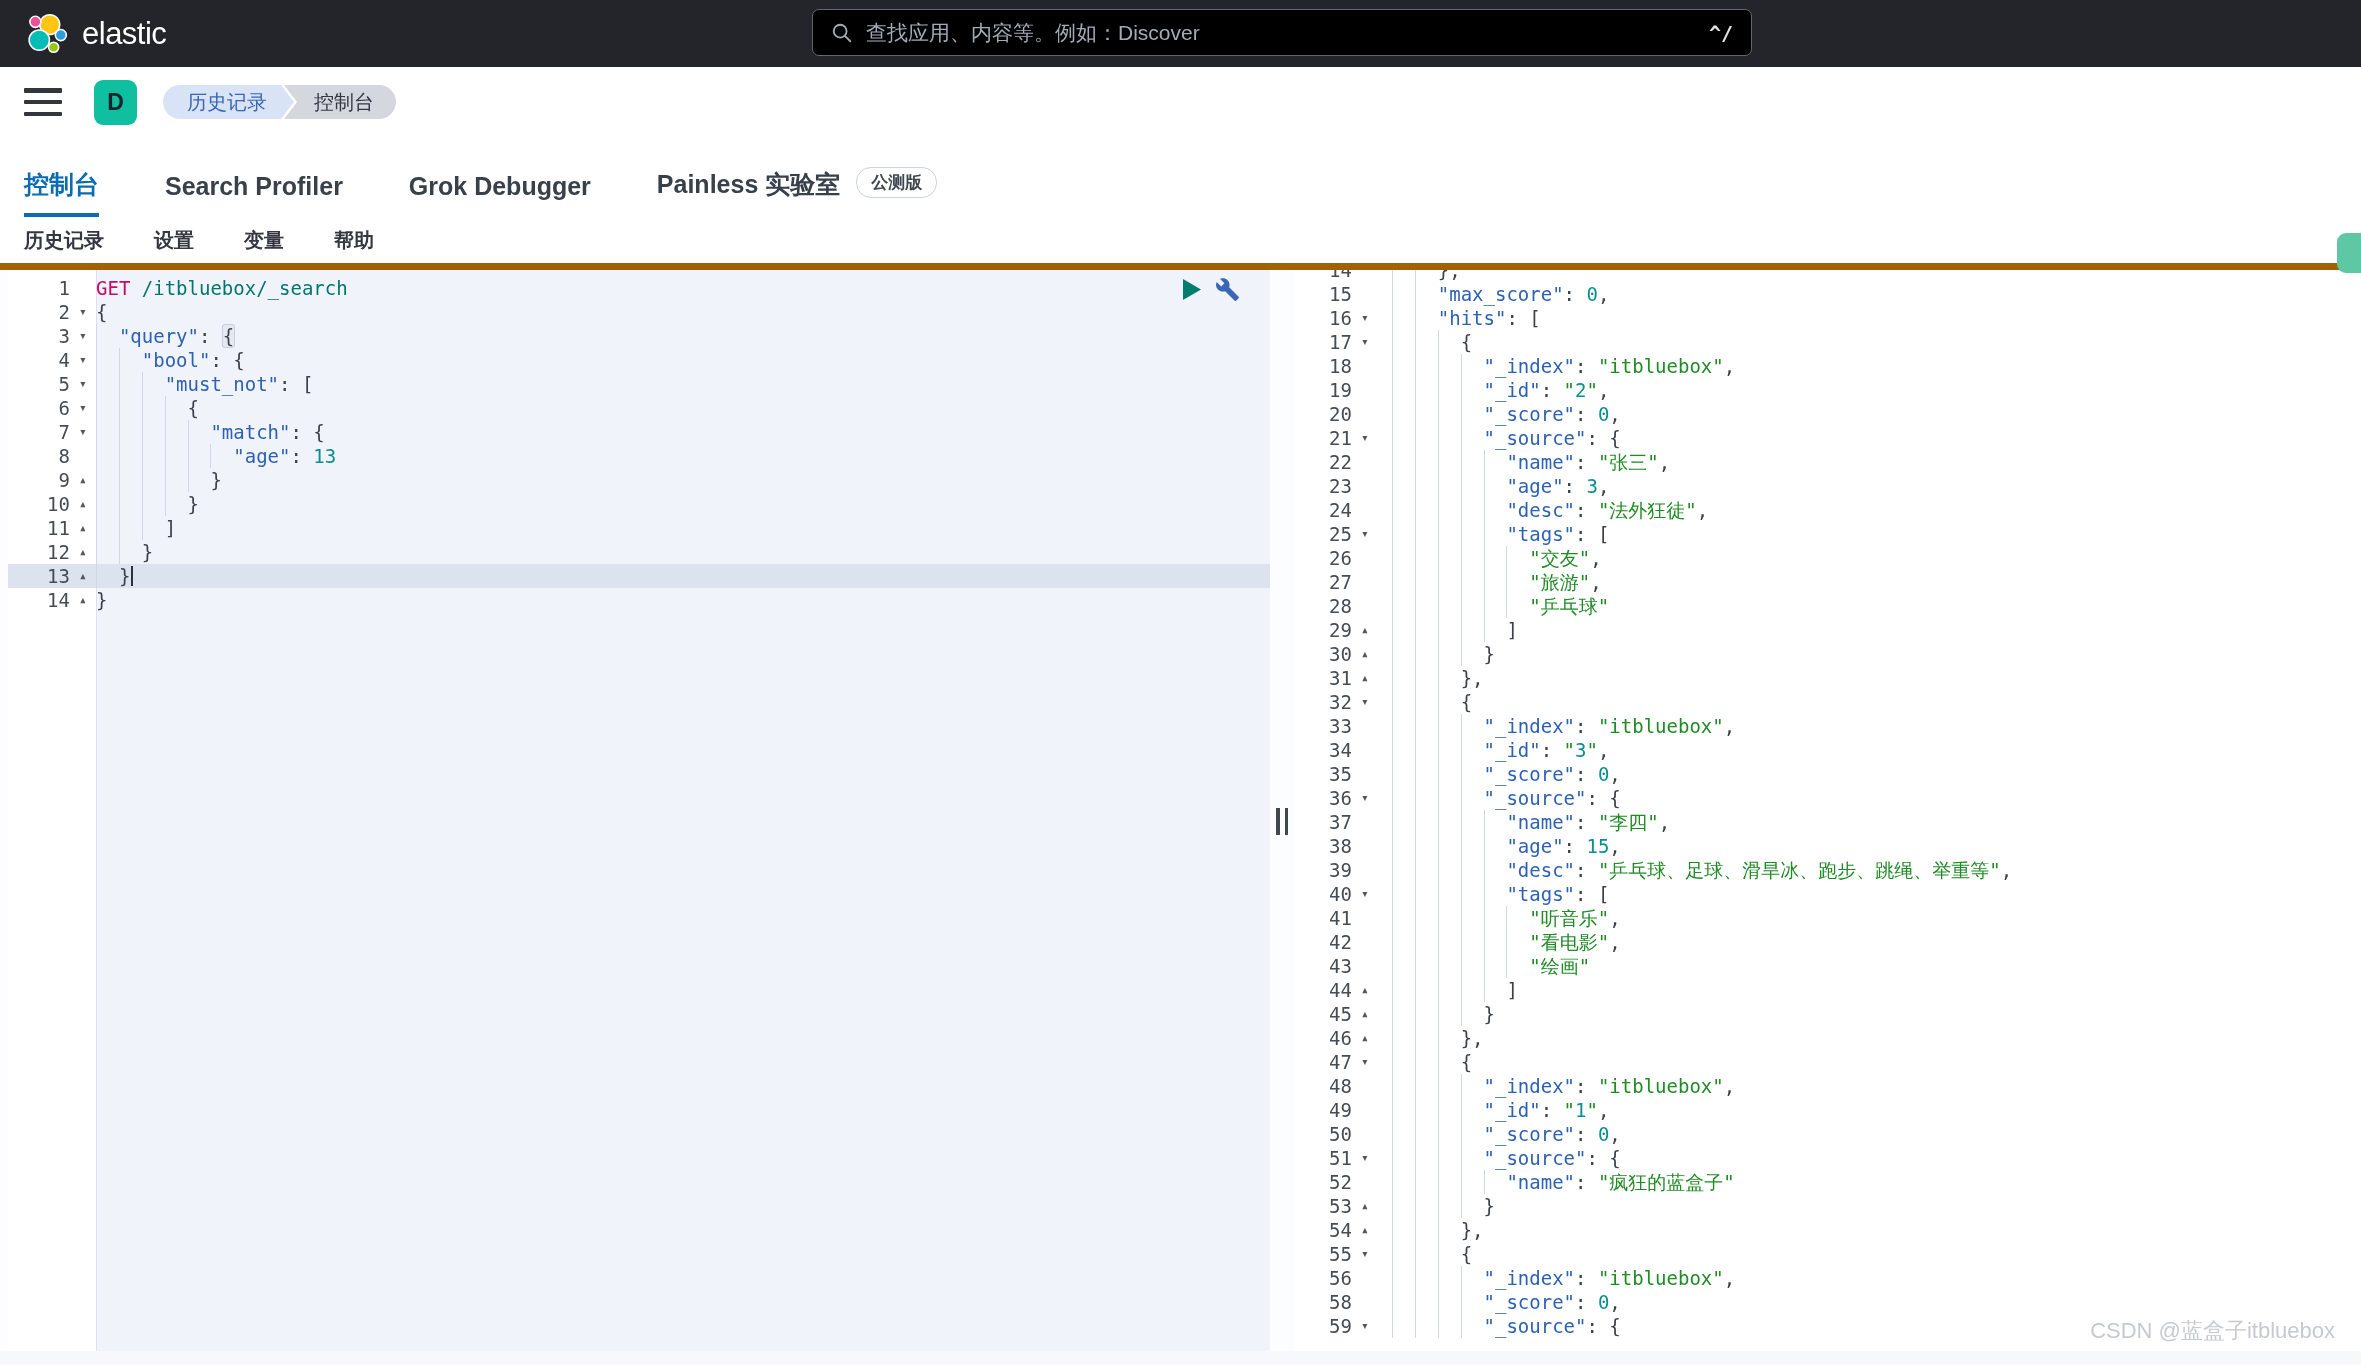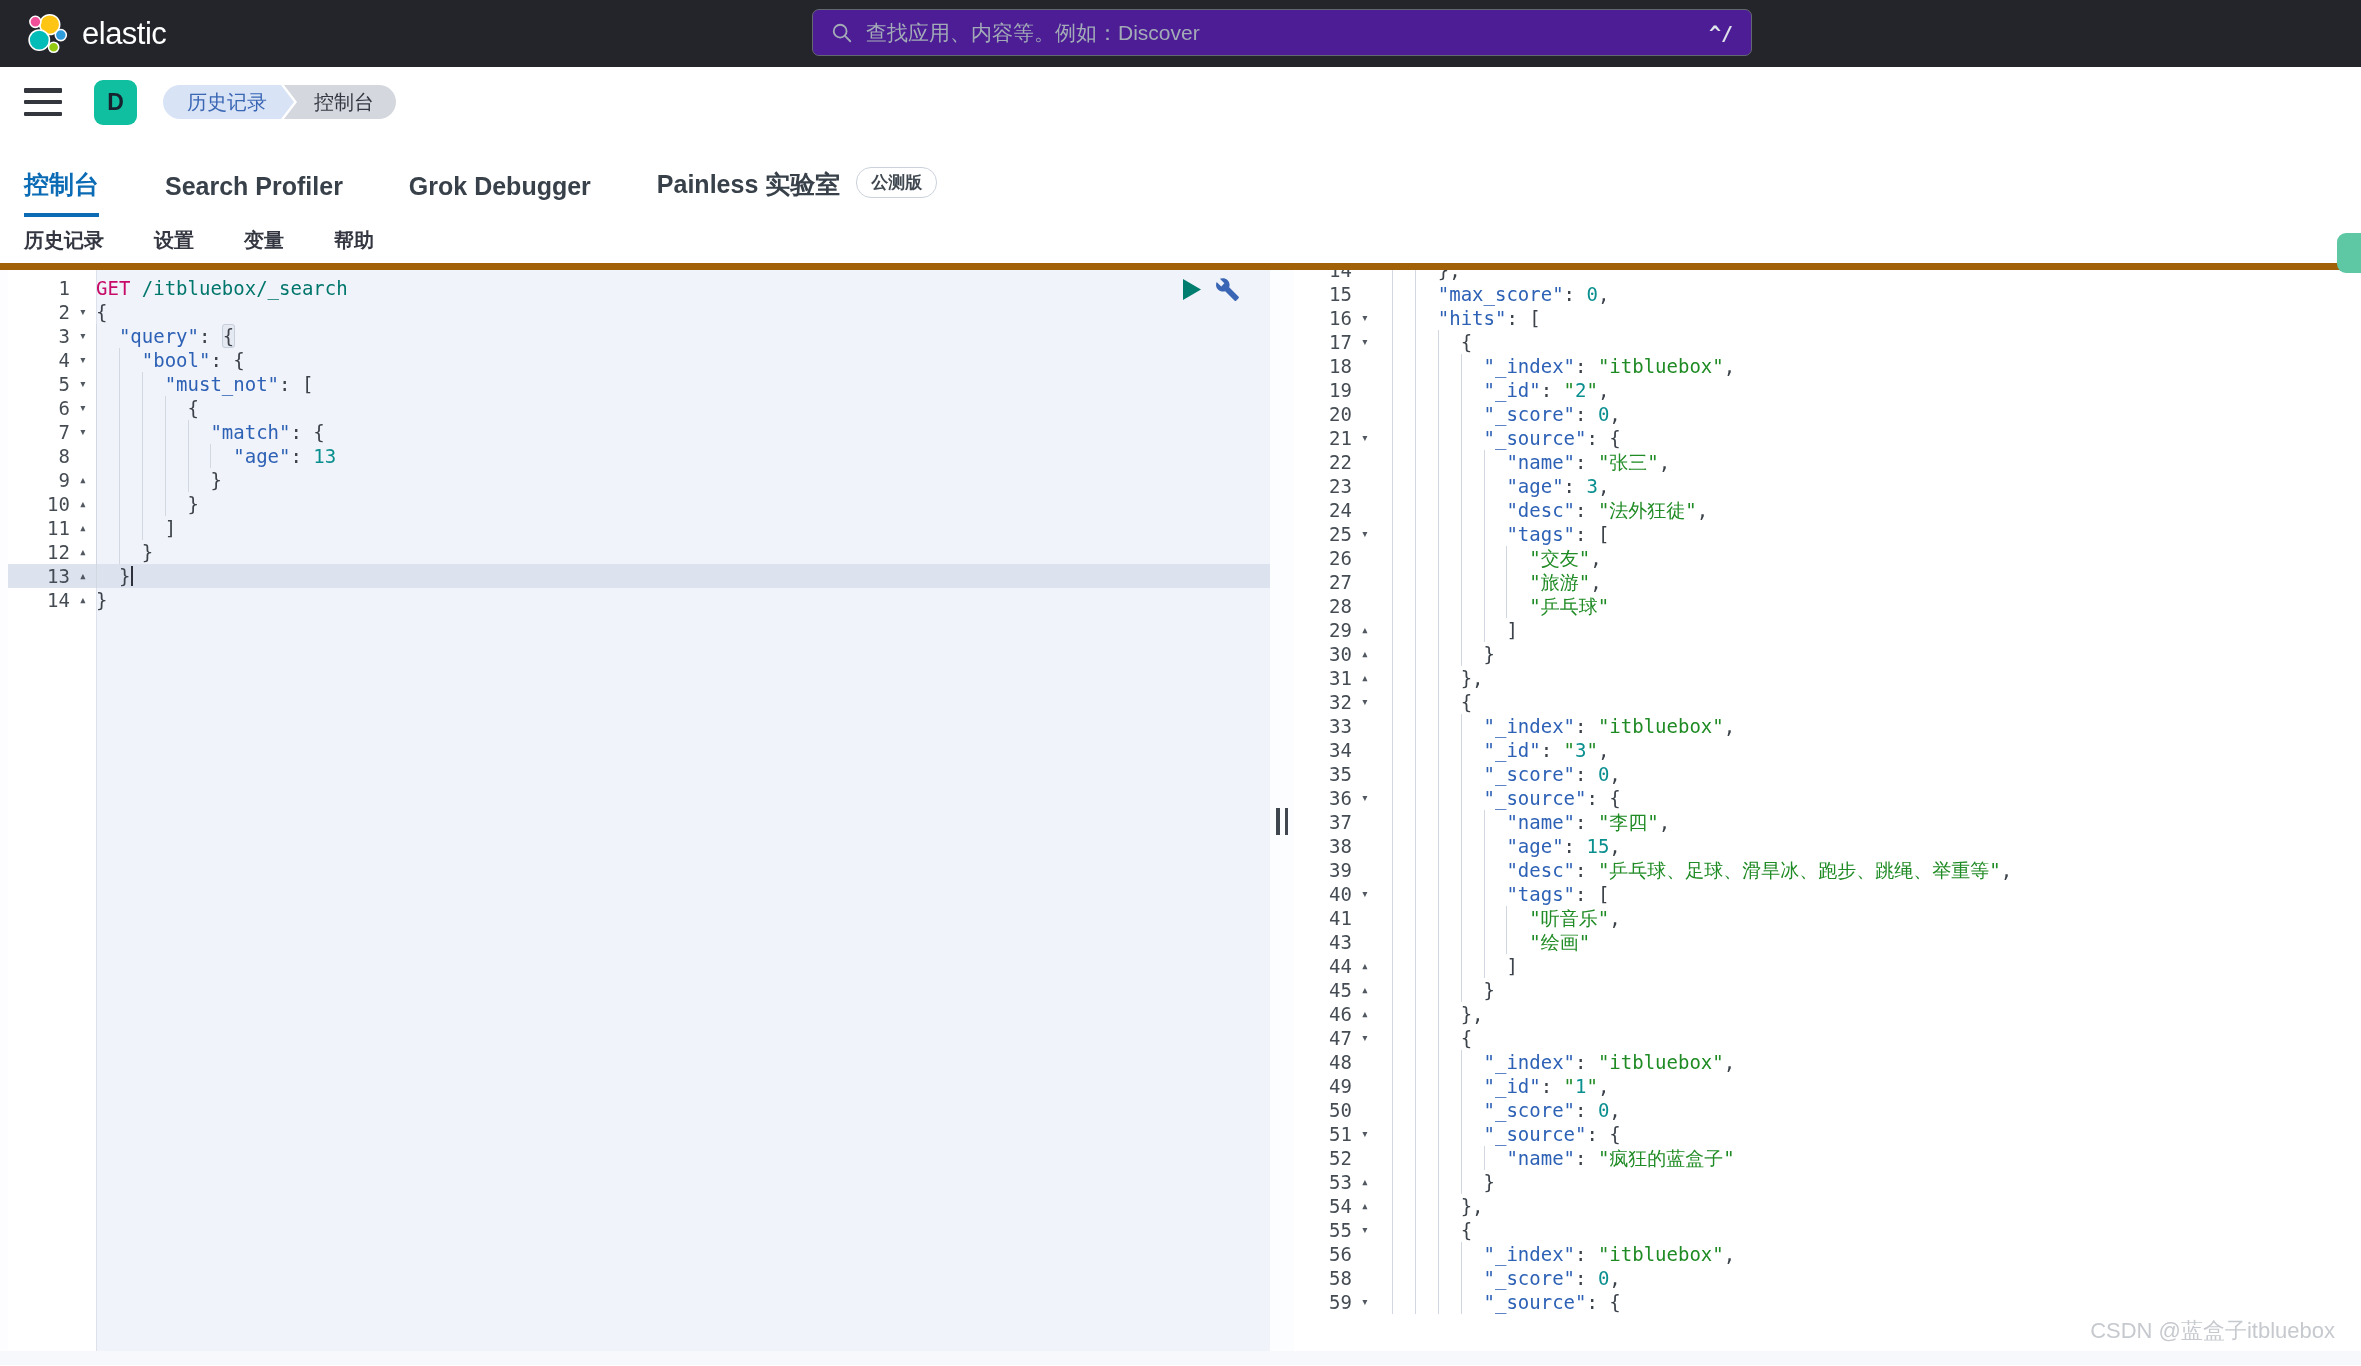"查找应用、内容等。例如：Discover" .searchbox { background: #4c1d95 -> #000000 }
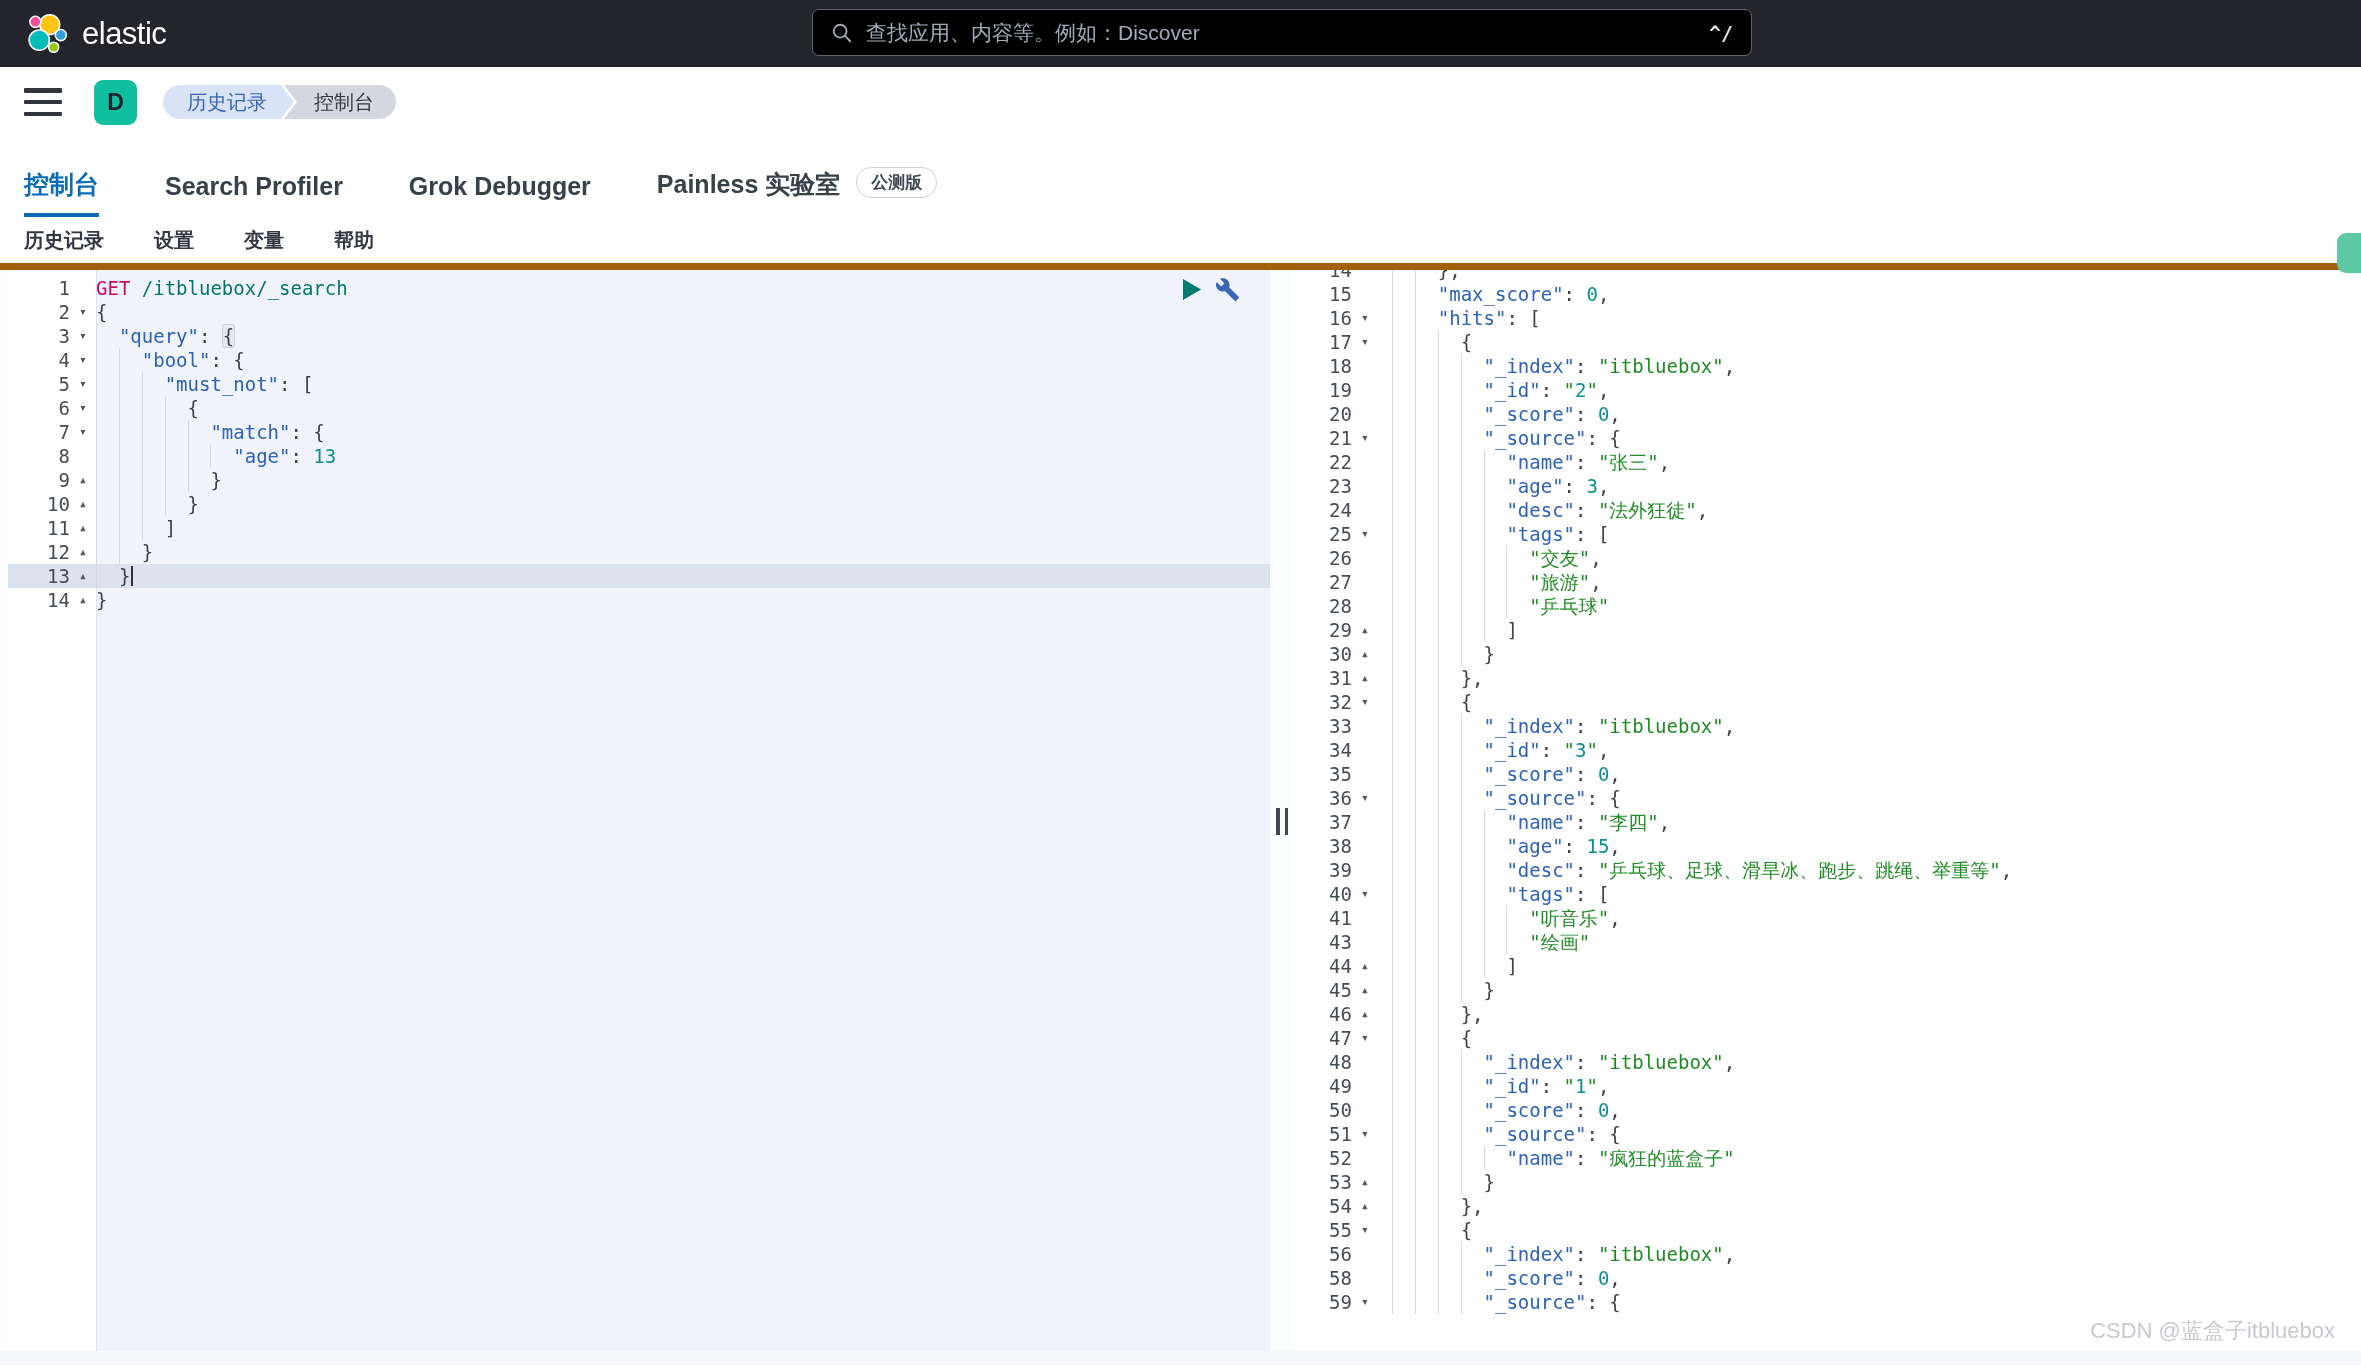"42" div.cl { html: none -> <div><span>42</span><span></span><span><span></span><span></span><span></span><span></span><span></span><span></span><span>"看电影"</span><span>,</span></span></div> }
